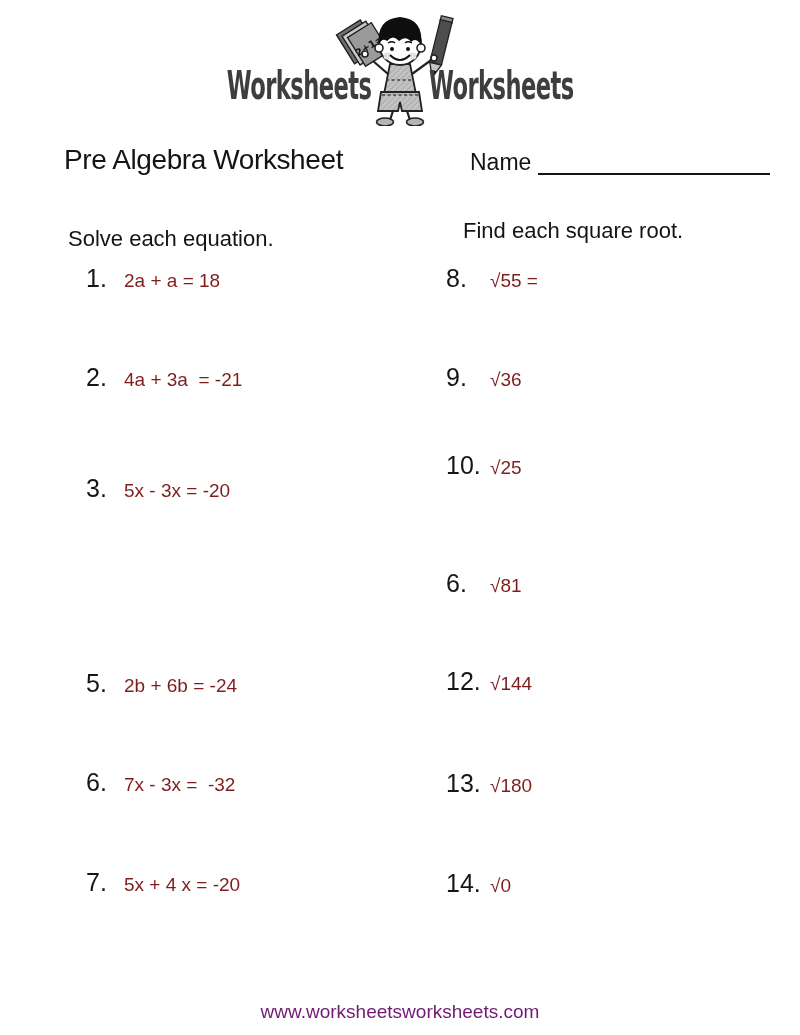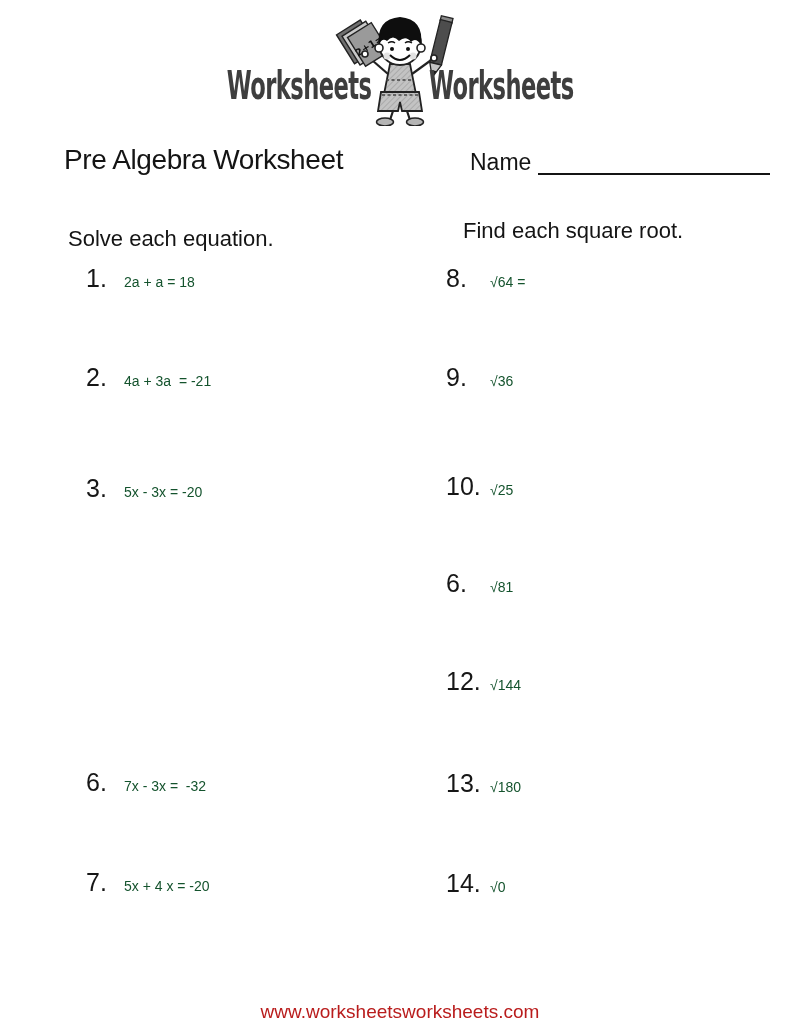"2a + a = 18" .prob .pexp { color: #14532d -> #7f1d1d; font-size: 14px -> 19px }
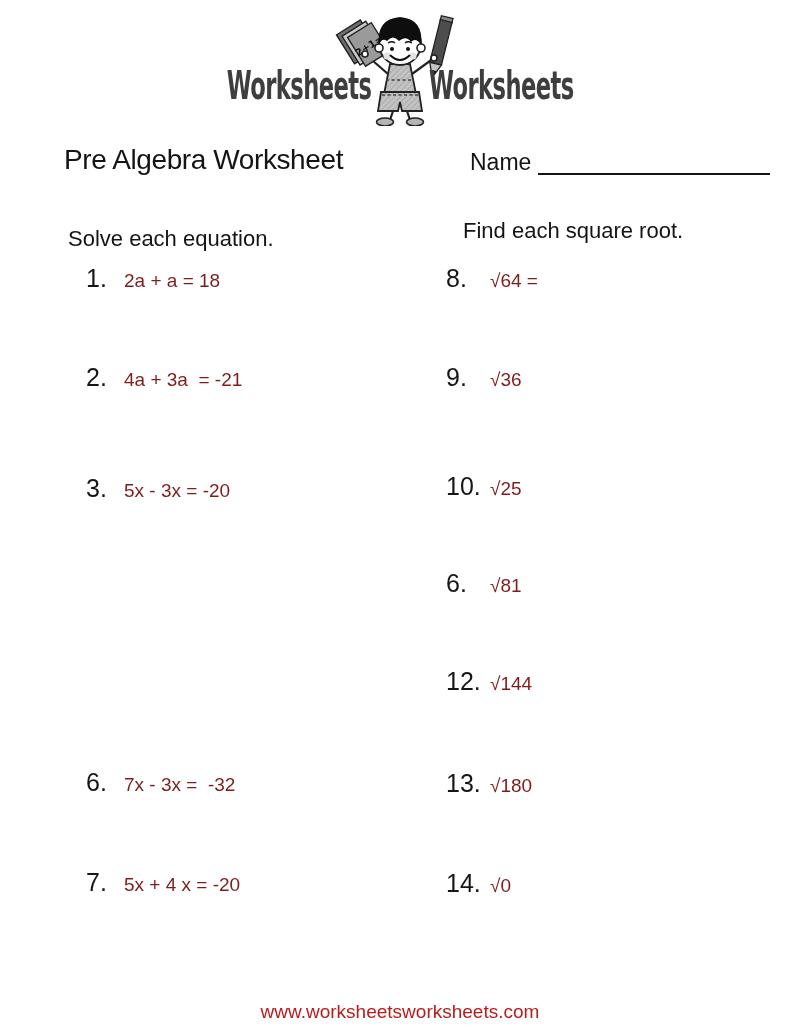"√64 =" span.pexp { text: 64 -> 55 }
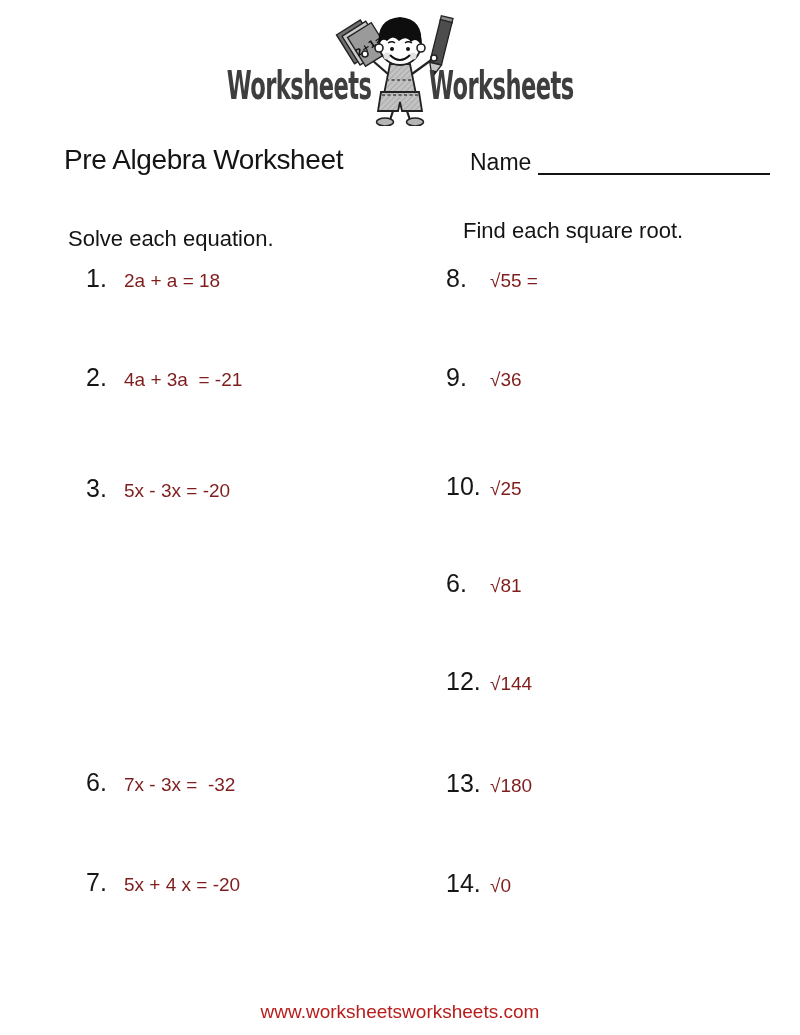"10. √25" div.prob { top: 472px -> 451px }
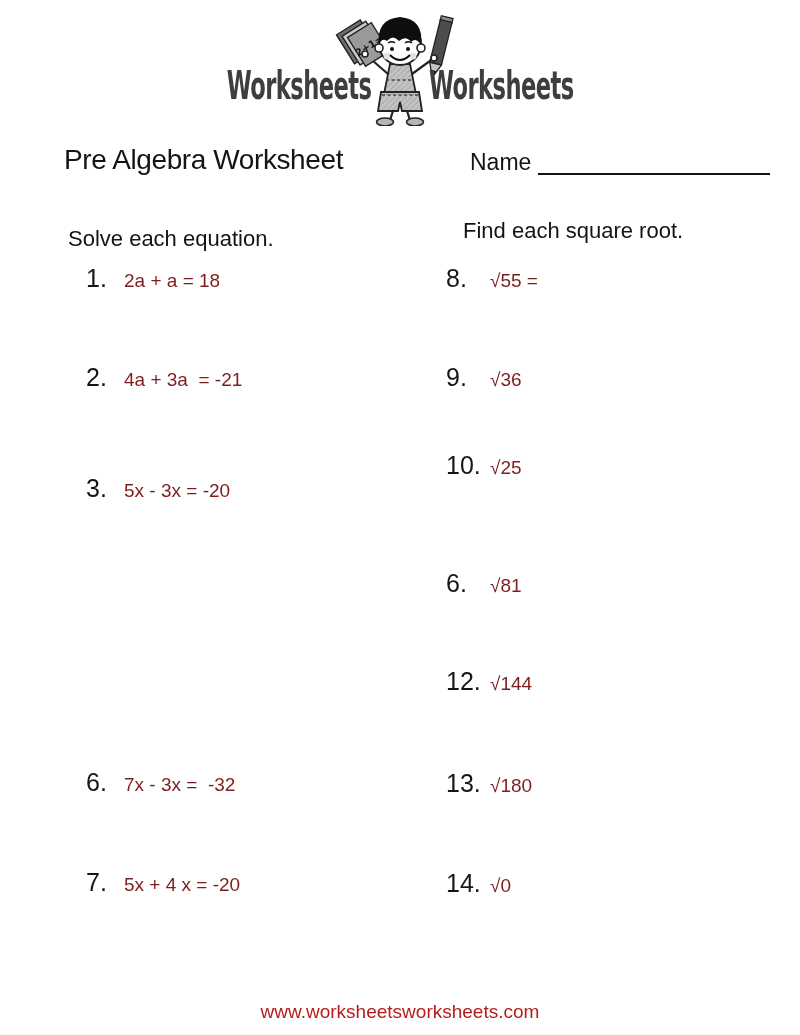"5. 2b + 6b =" div.prob { html: none -> <div> <span>5.</span><span>2b + 6b = -24</span> </div> }
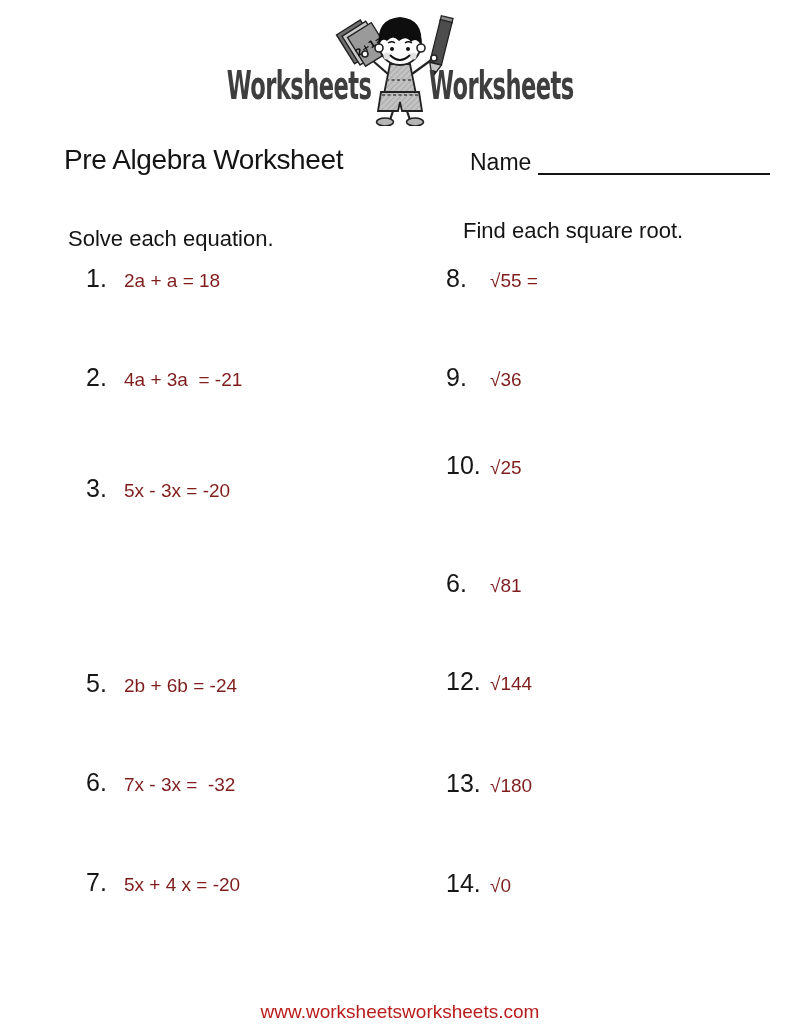"www.worksheetsworksheets.com" .footer { color: #b91c1c -> #701a75 }
